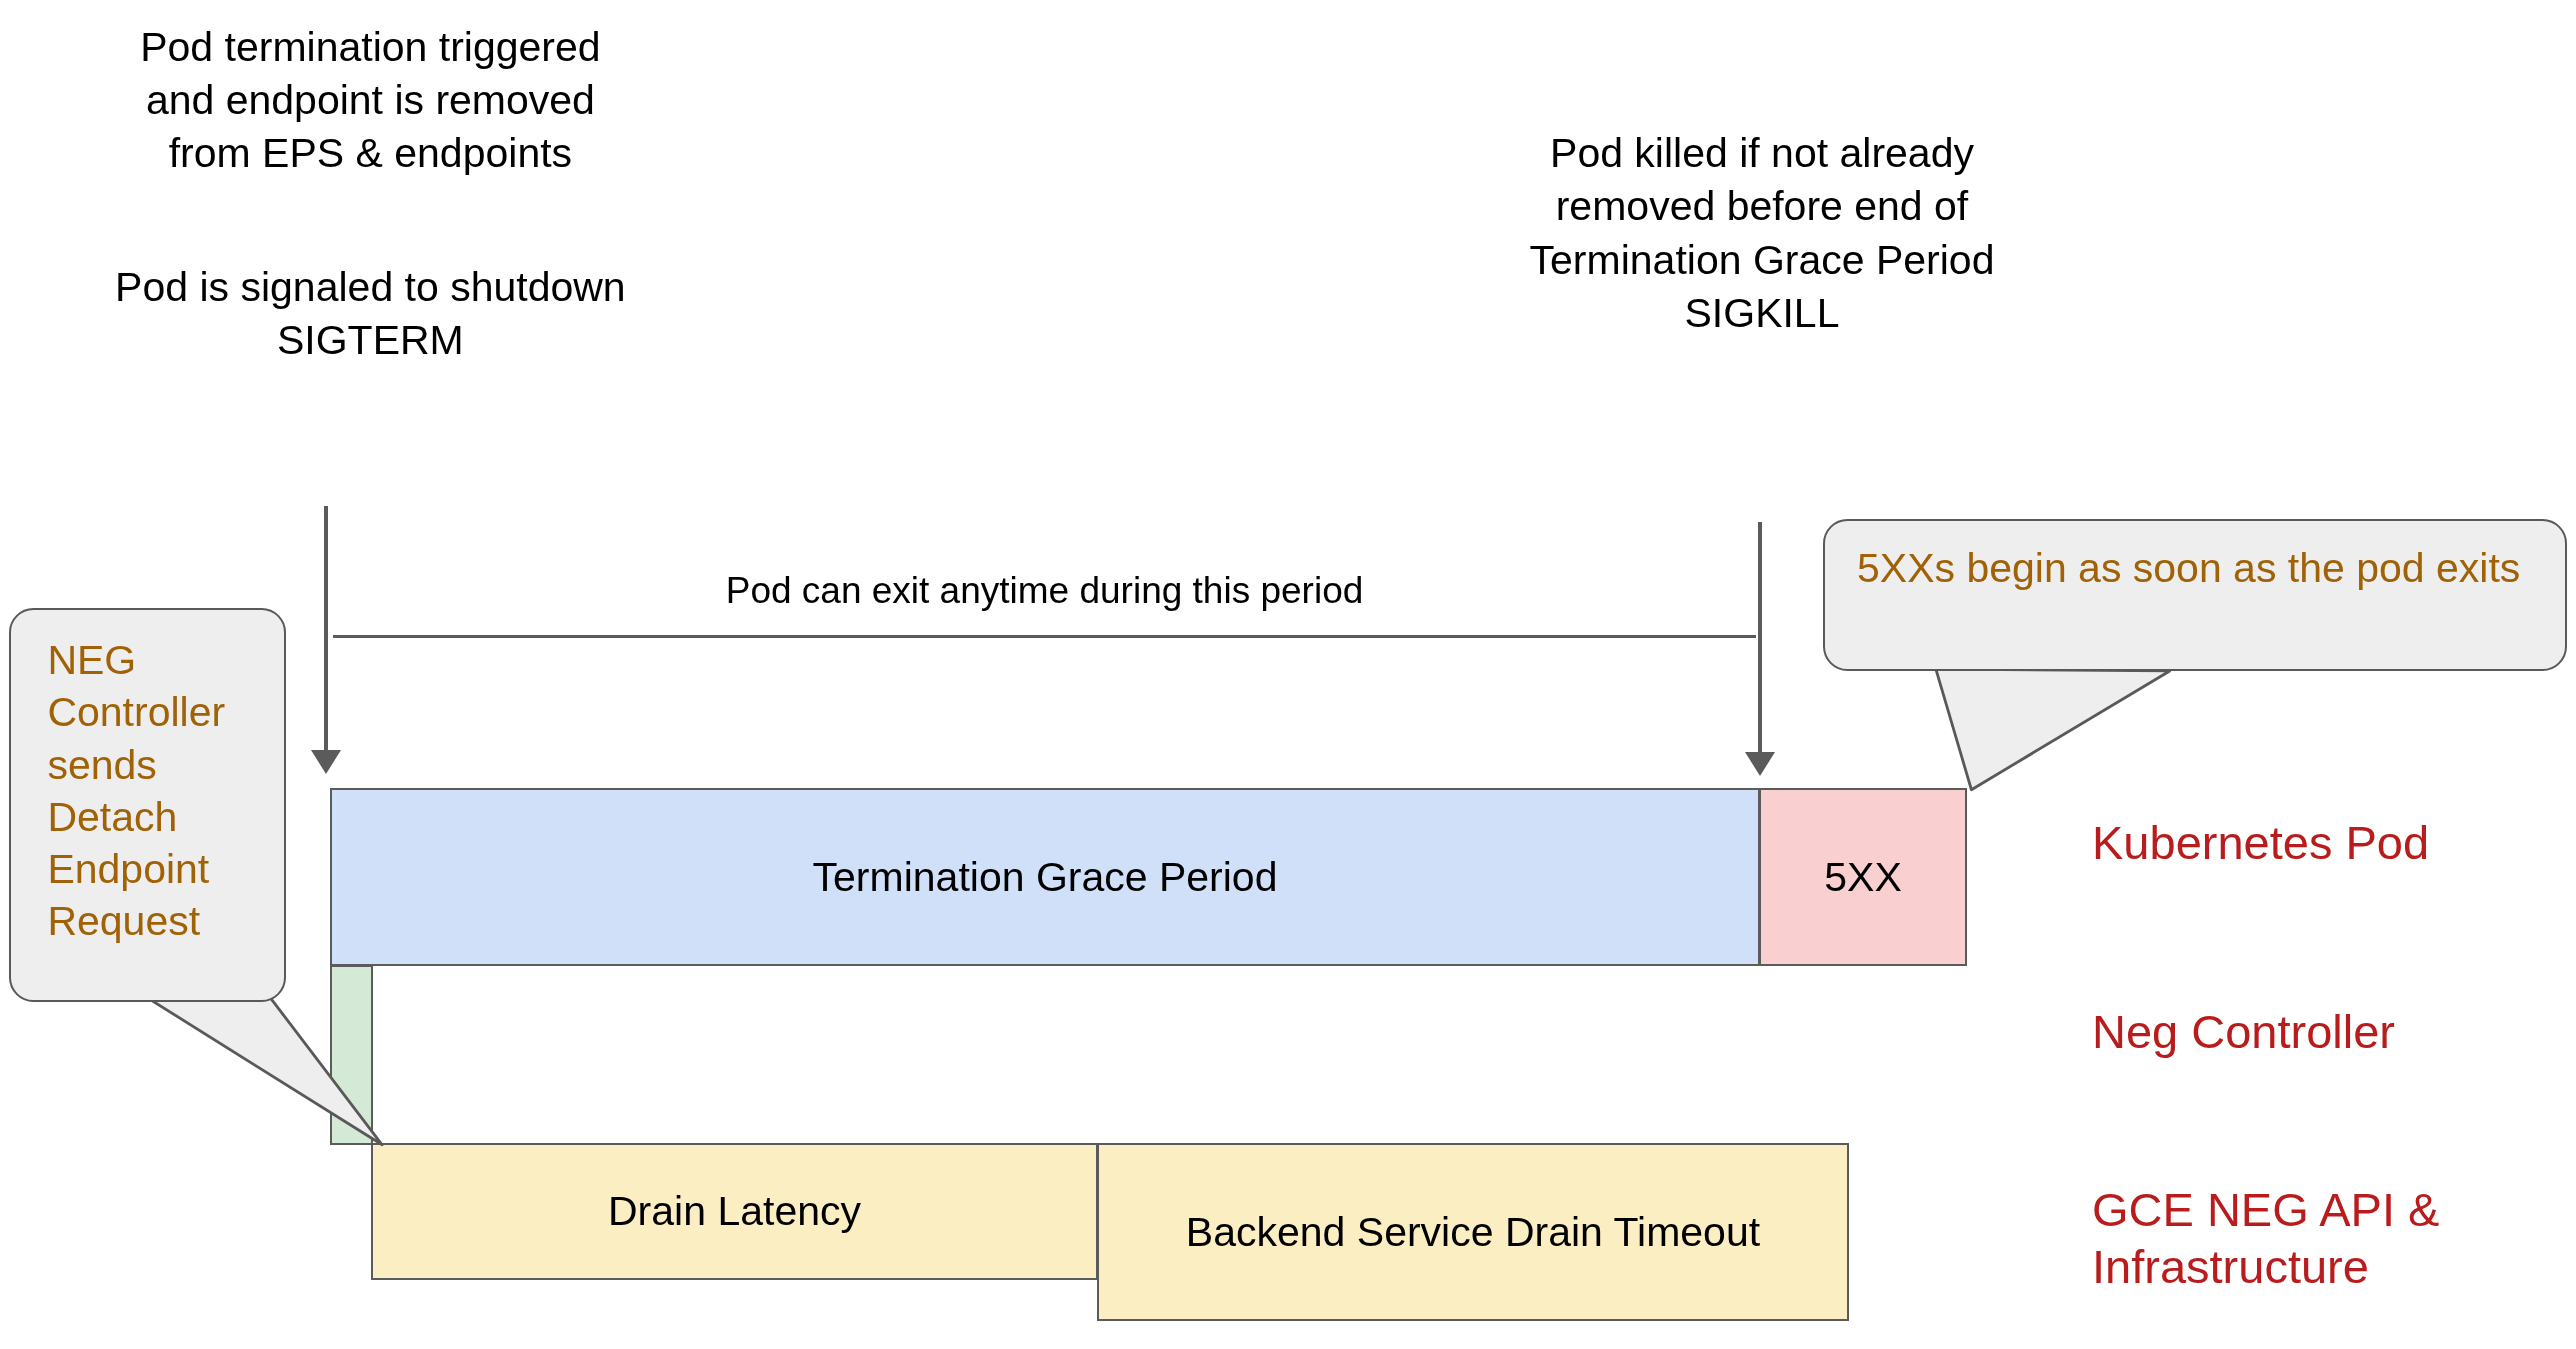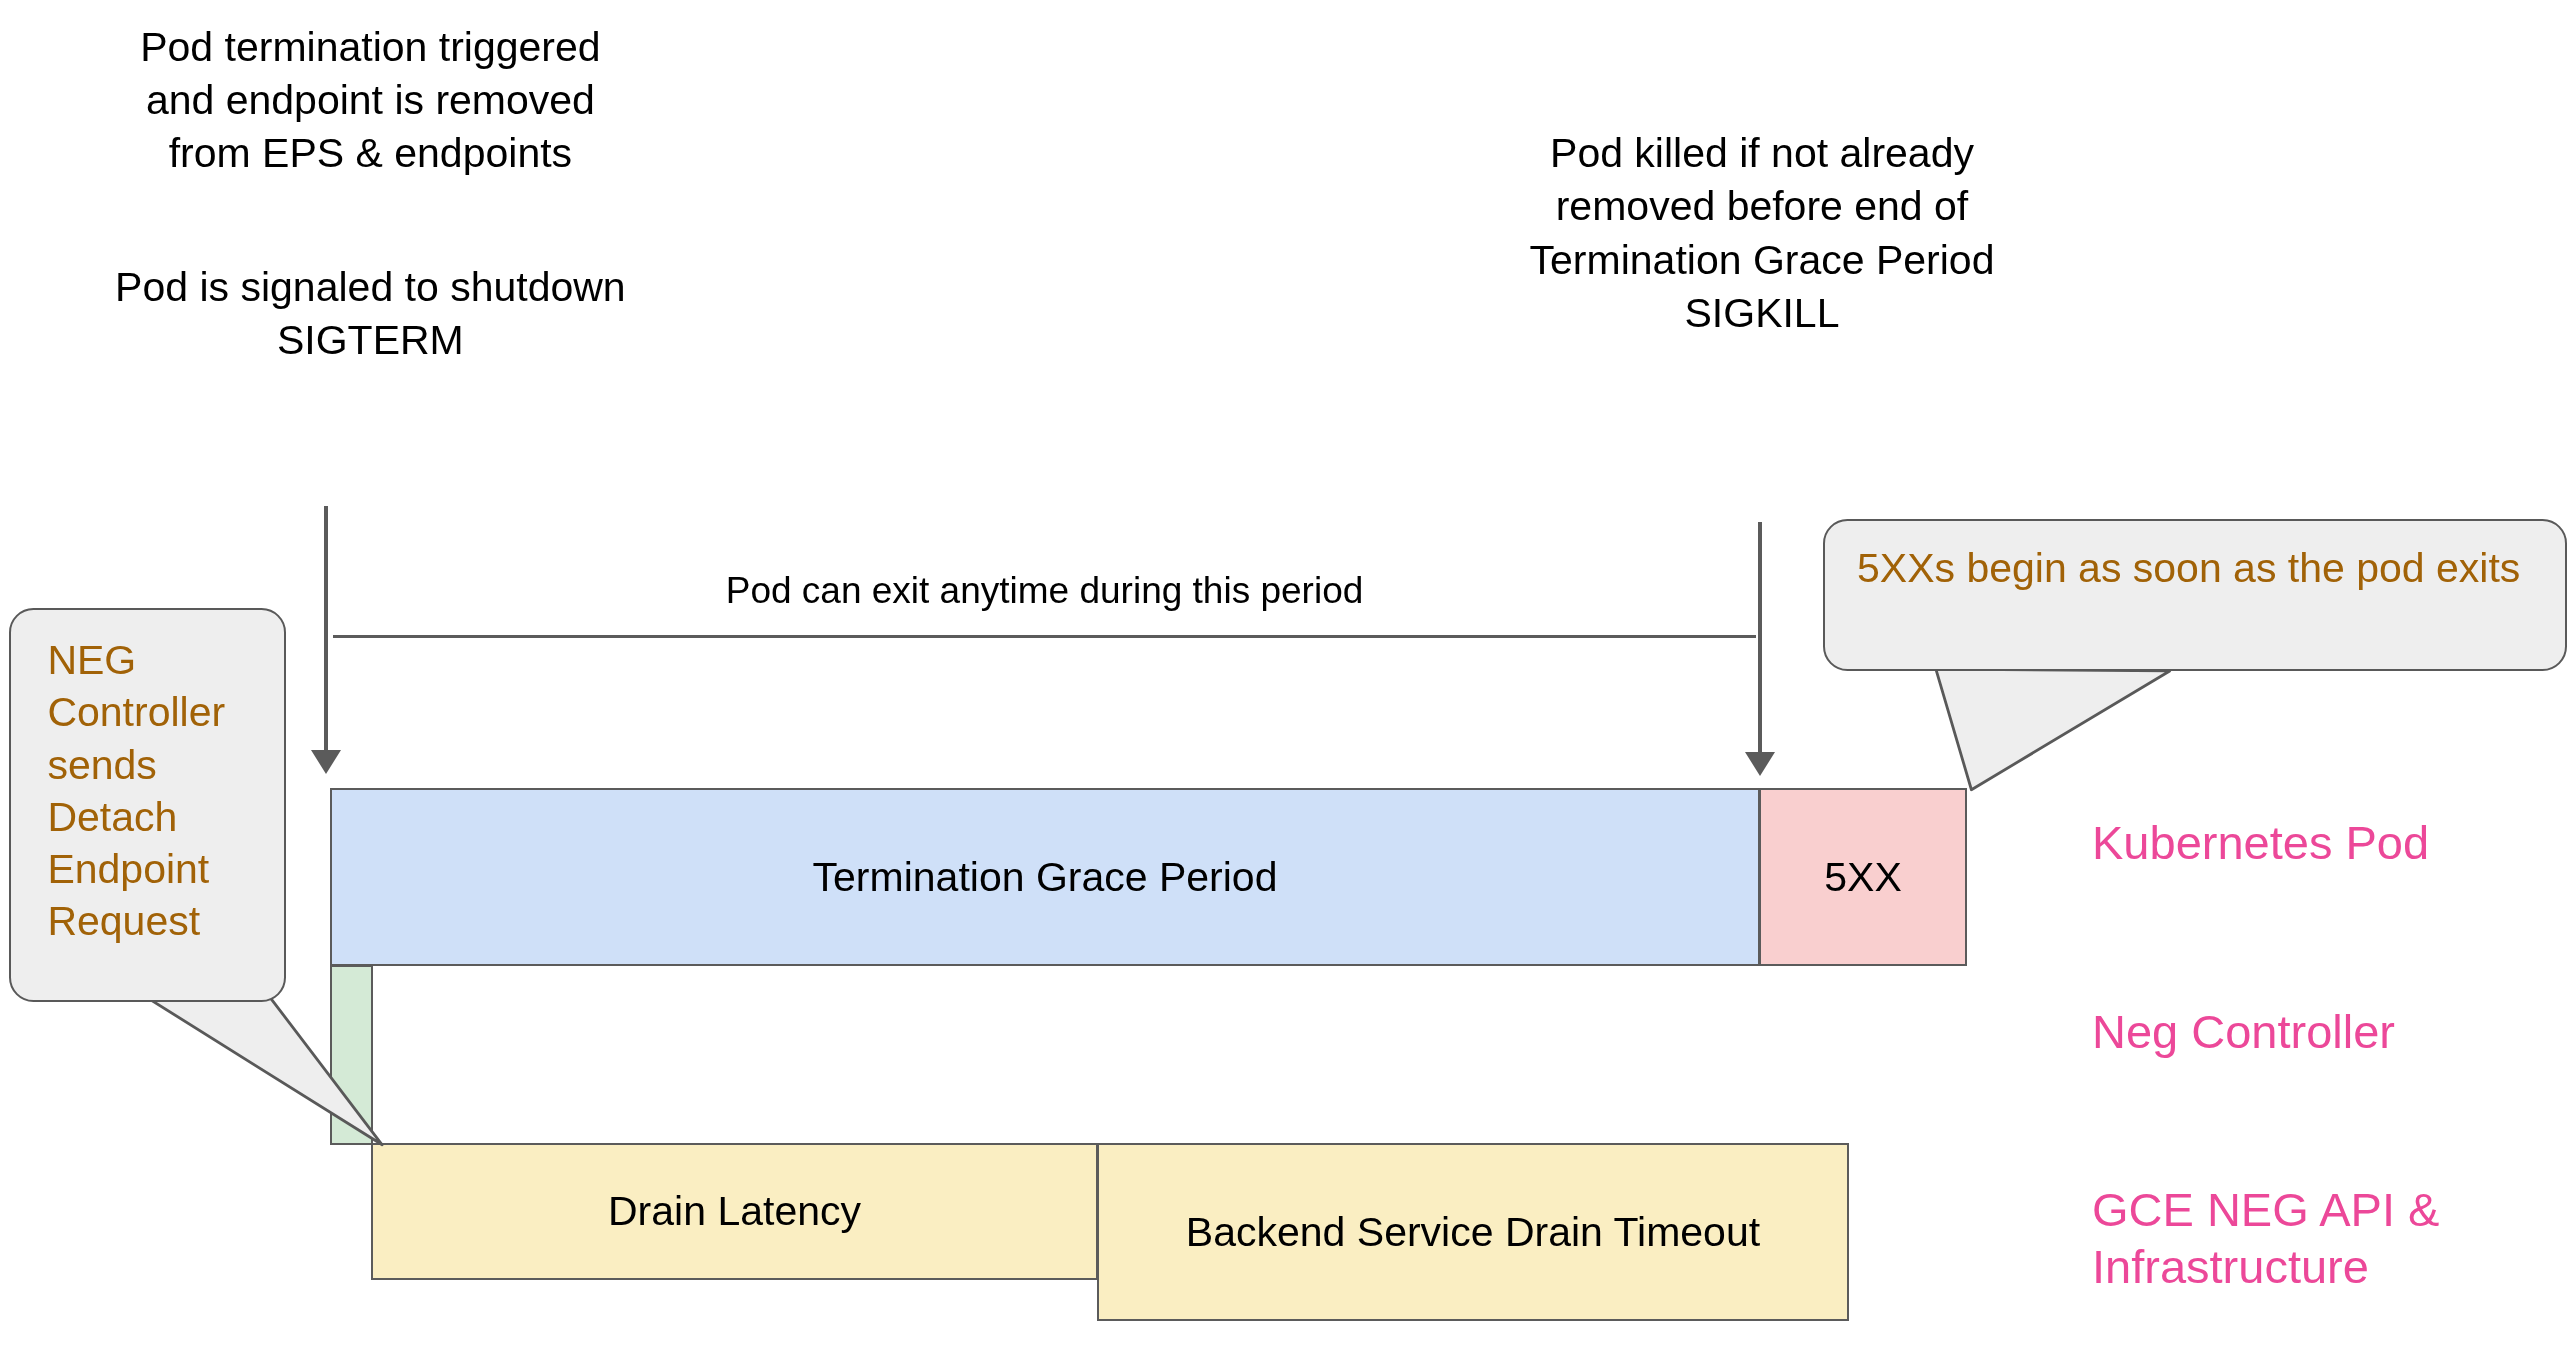"Kubernetes Pod" .lane-label { color: #ec4899 -> #b91c1c }
